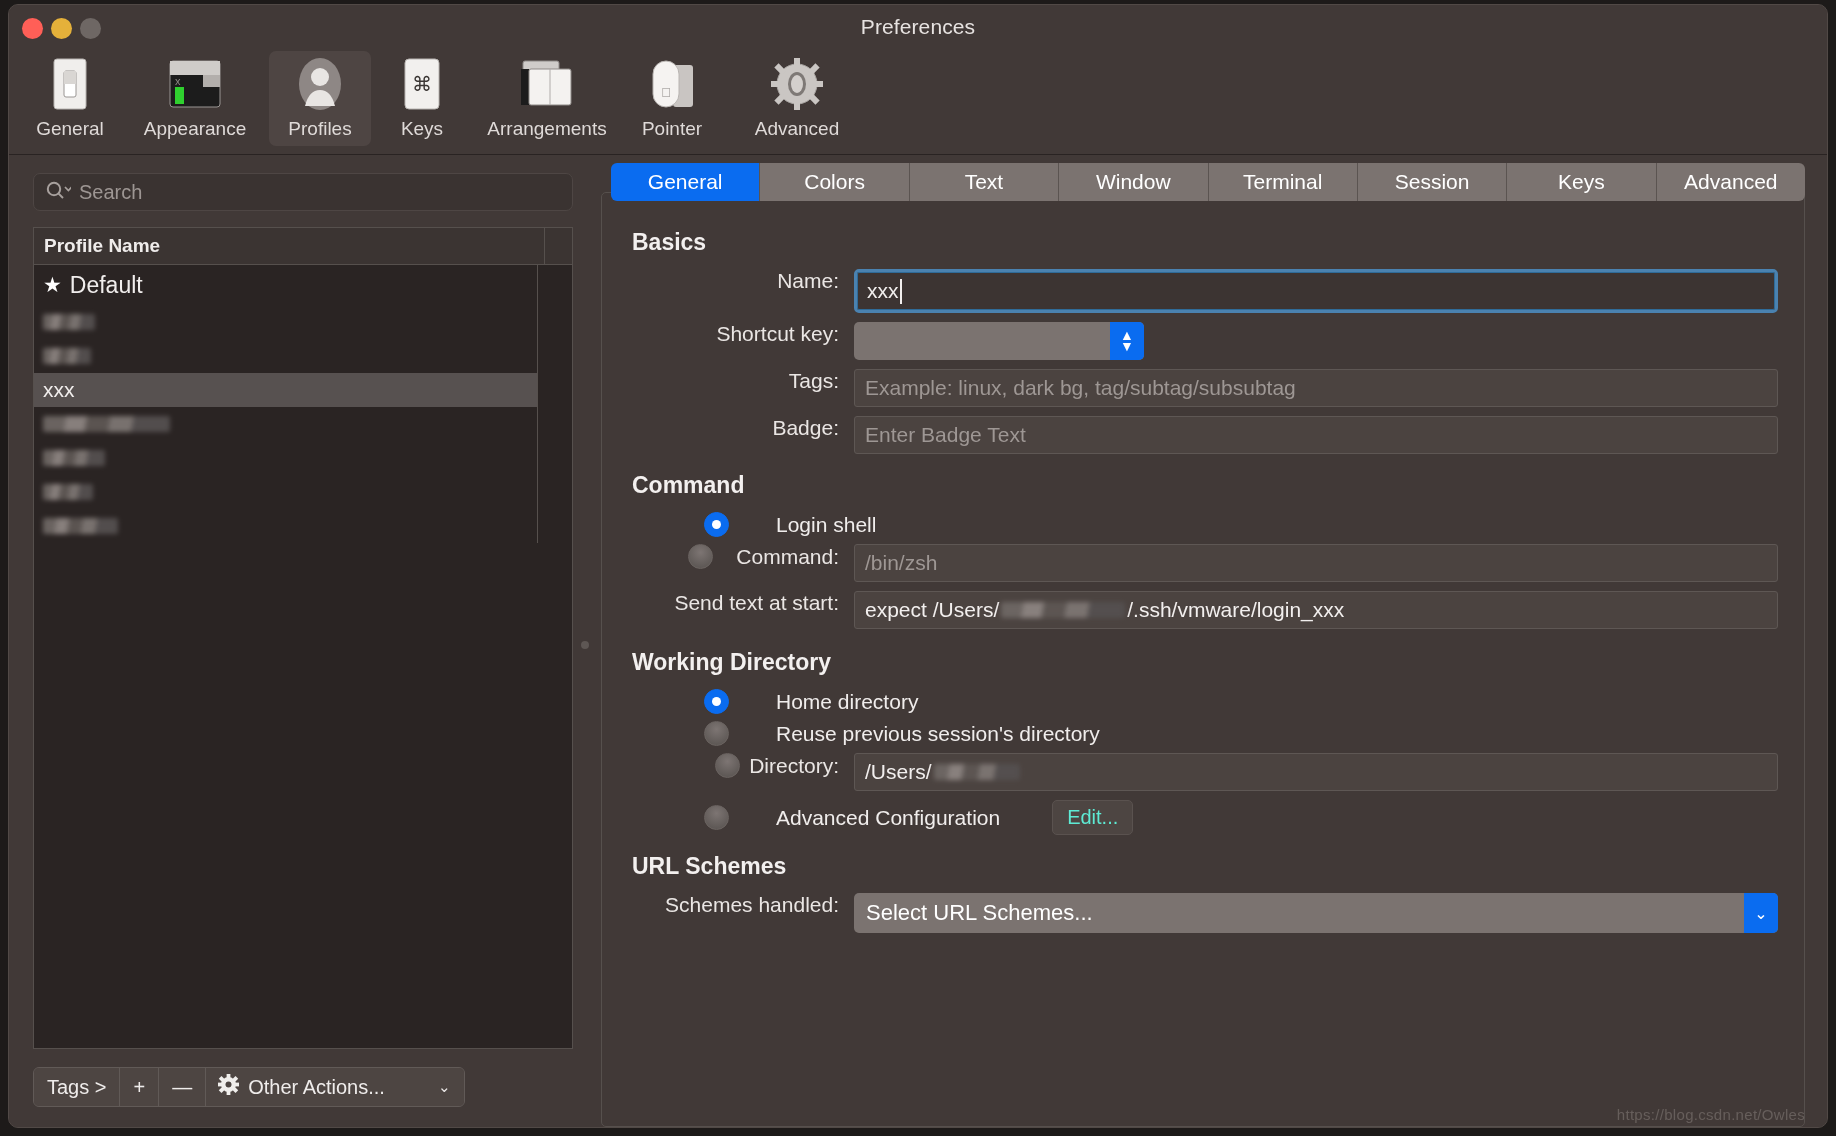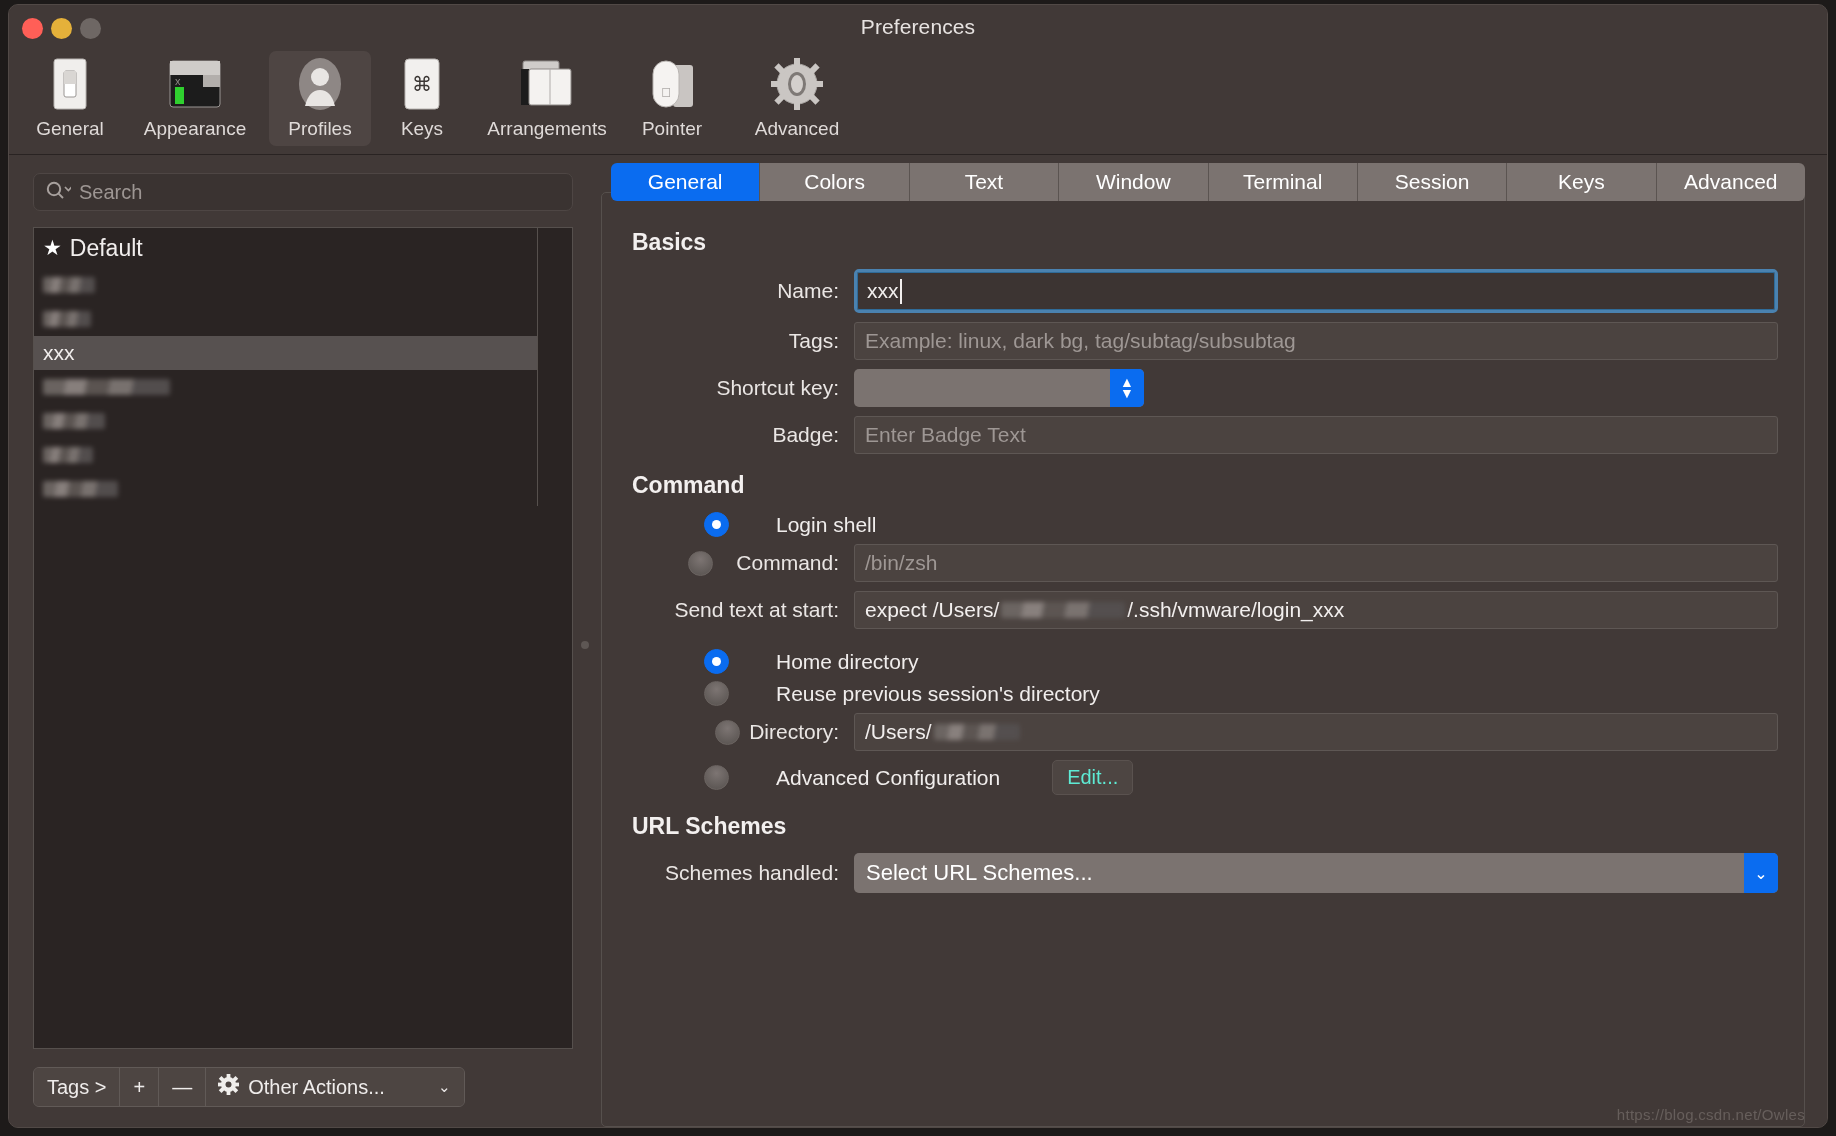"Profile Name" div.listhead { html: none -> <div> <span>Profile Name</span> <span></span> </div> }
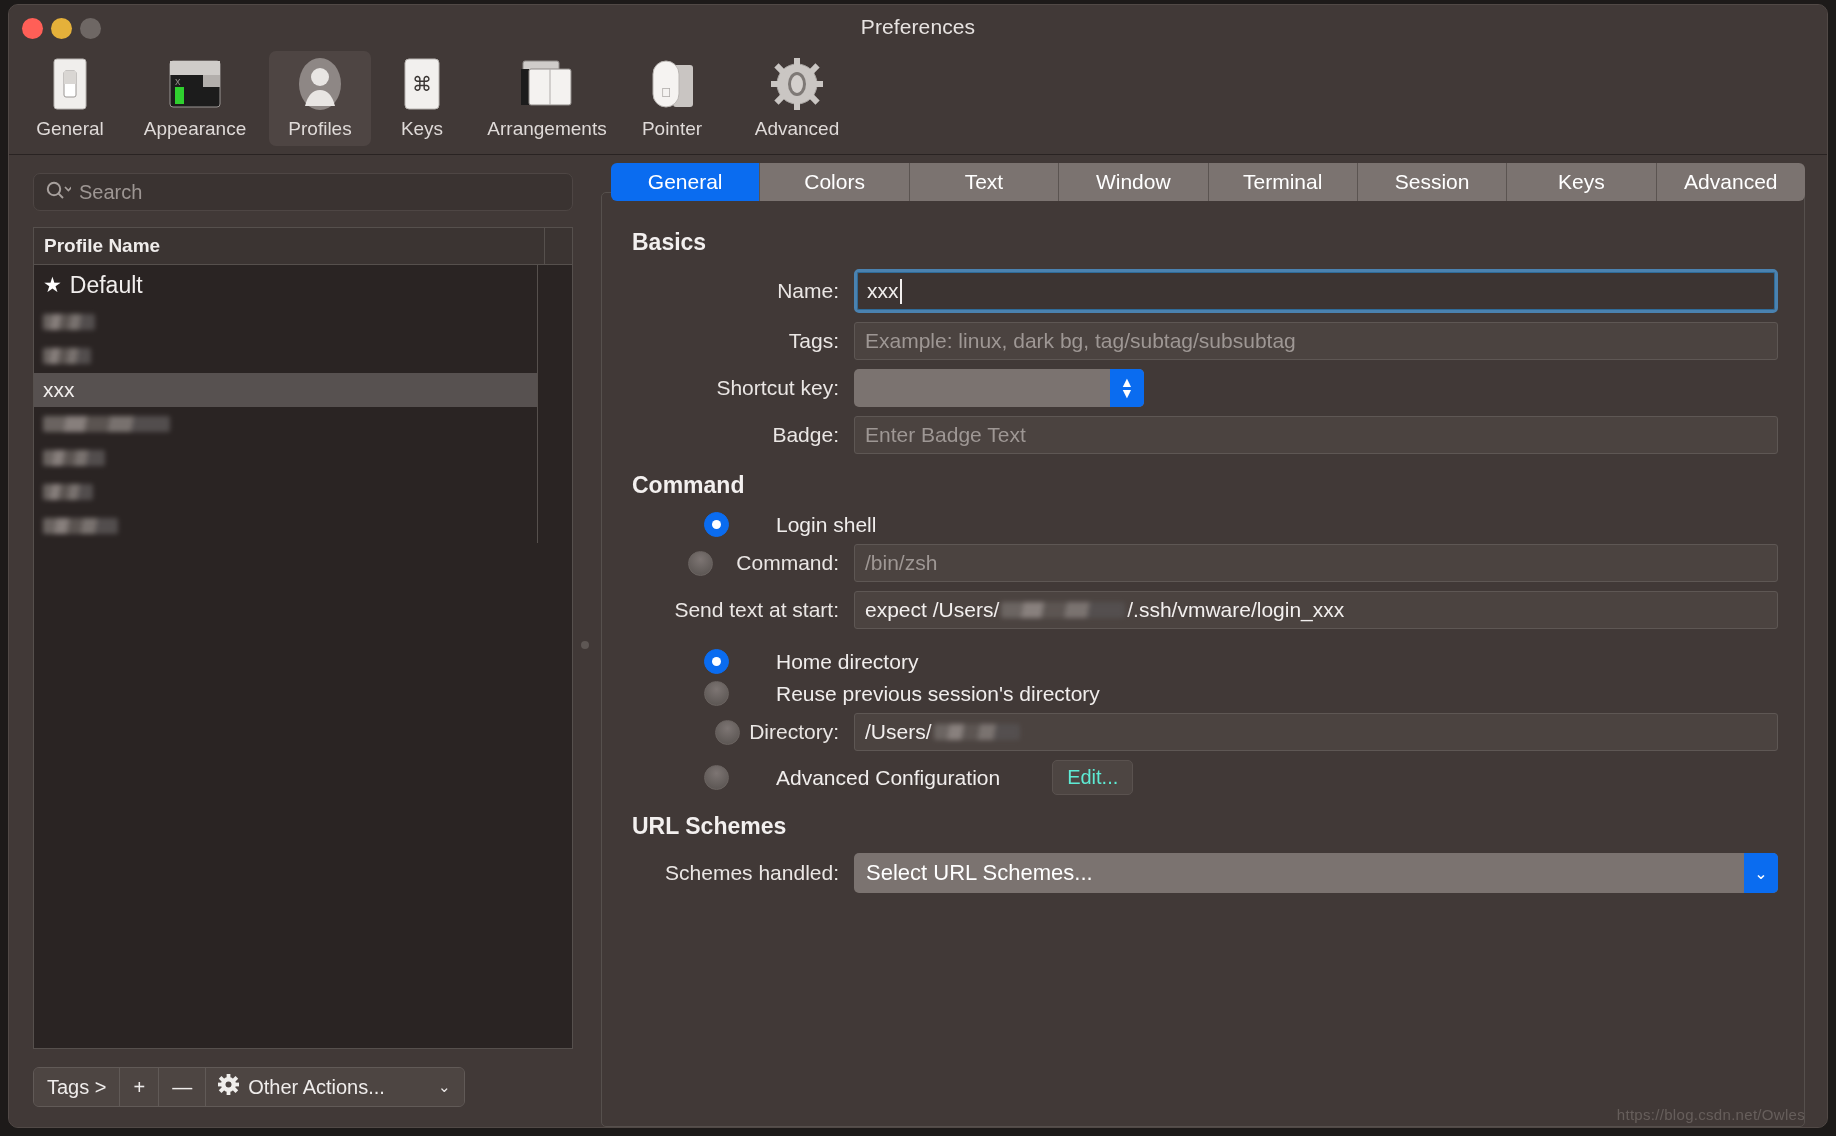"Name:" .frow { align-items: center -> flex-start }
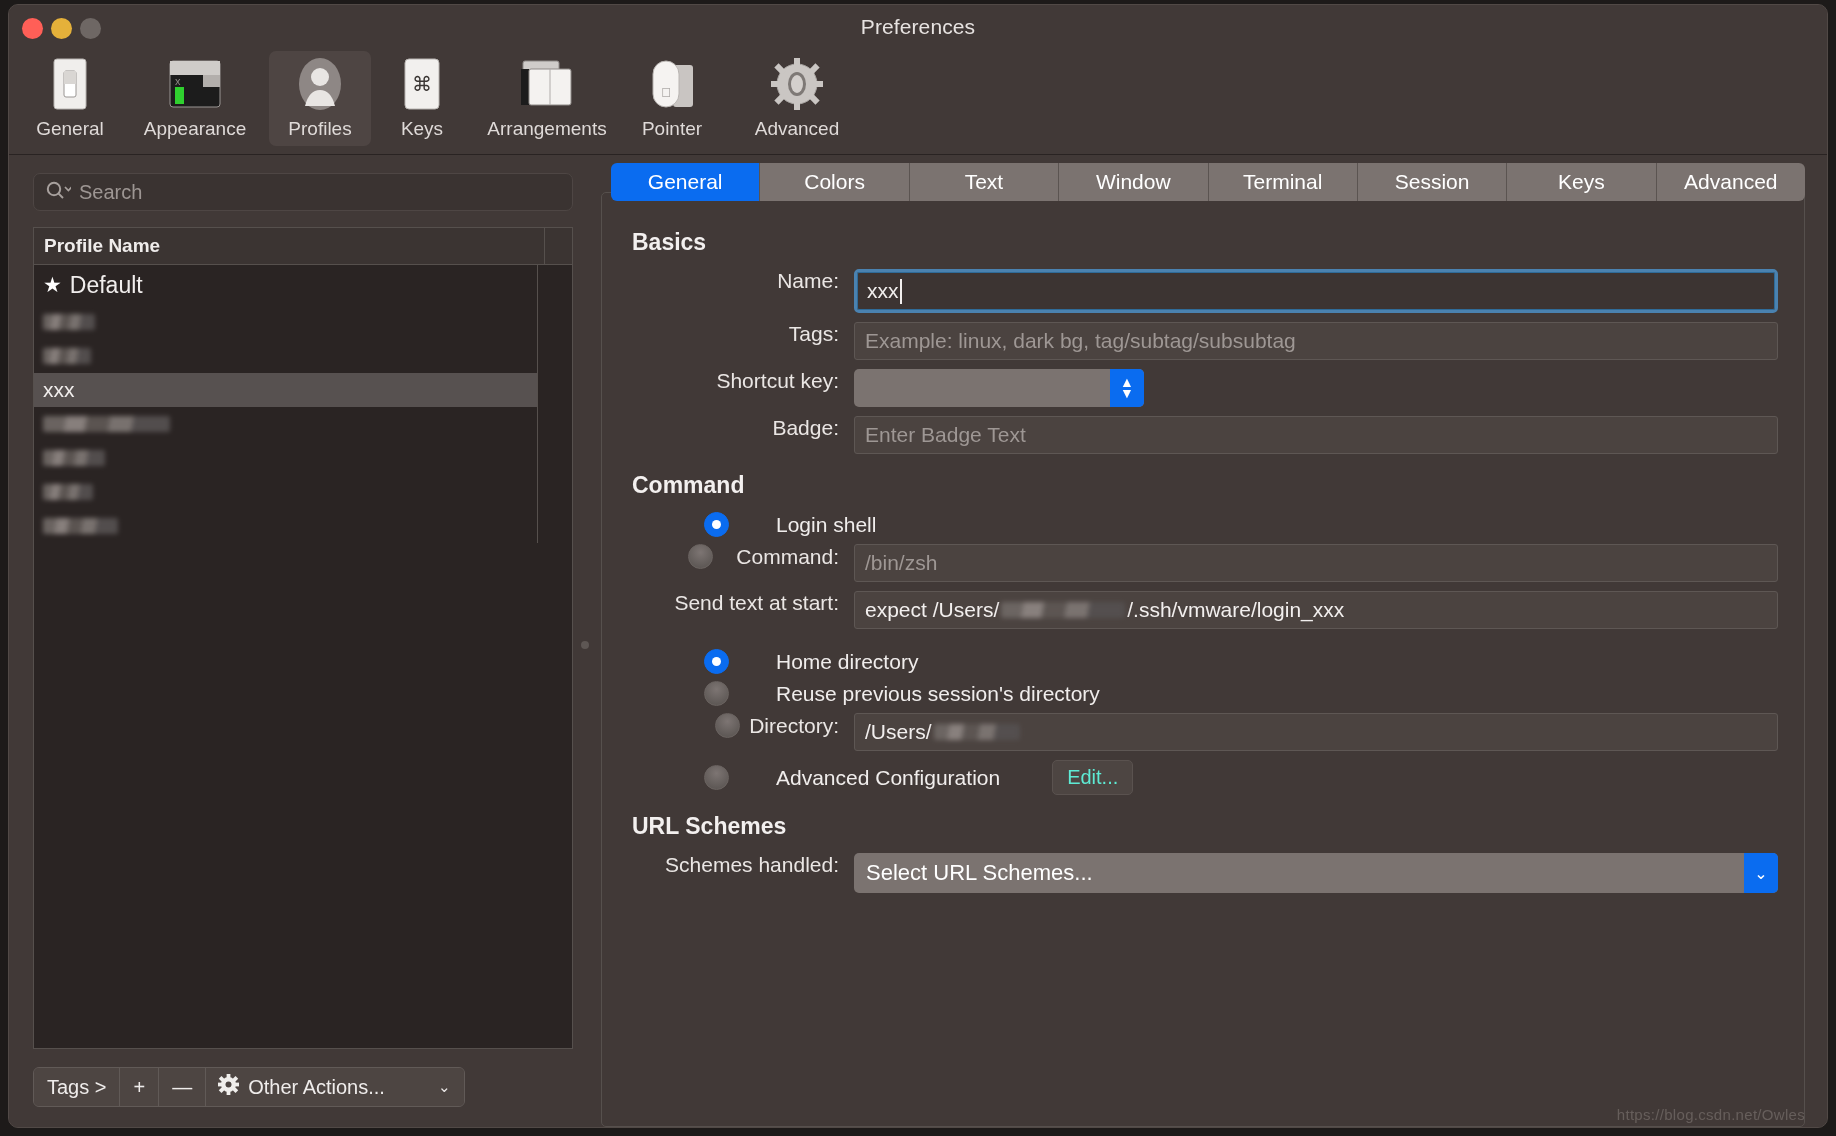"Tags:" div.frow { order: before "Shortcut key:" -> after "Shortcut key:" }
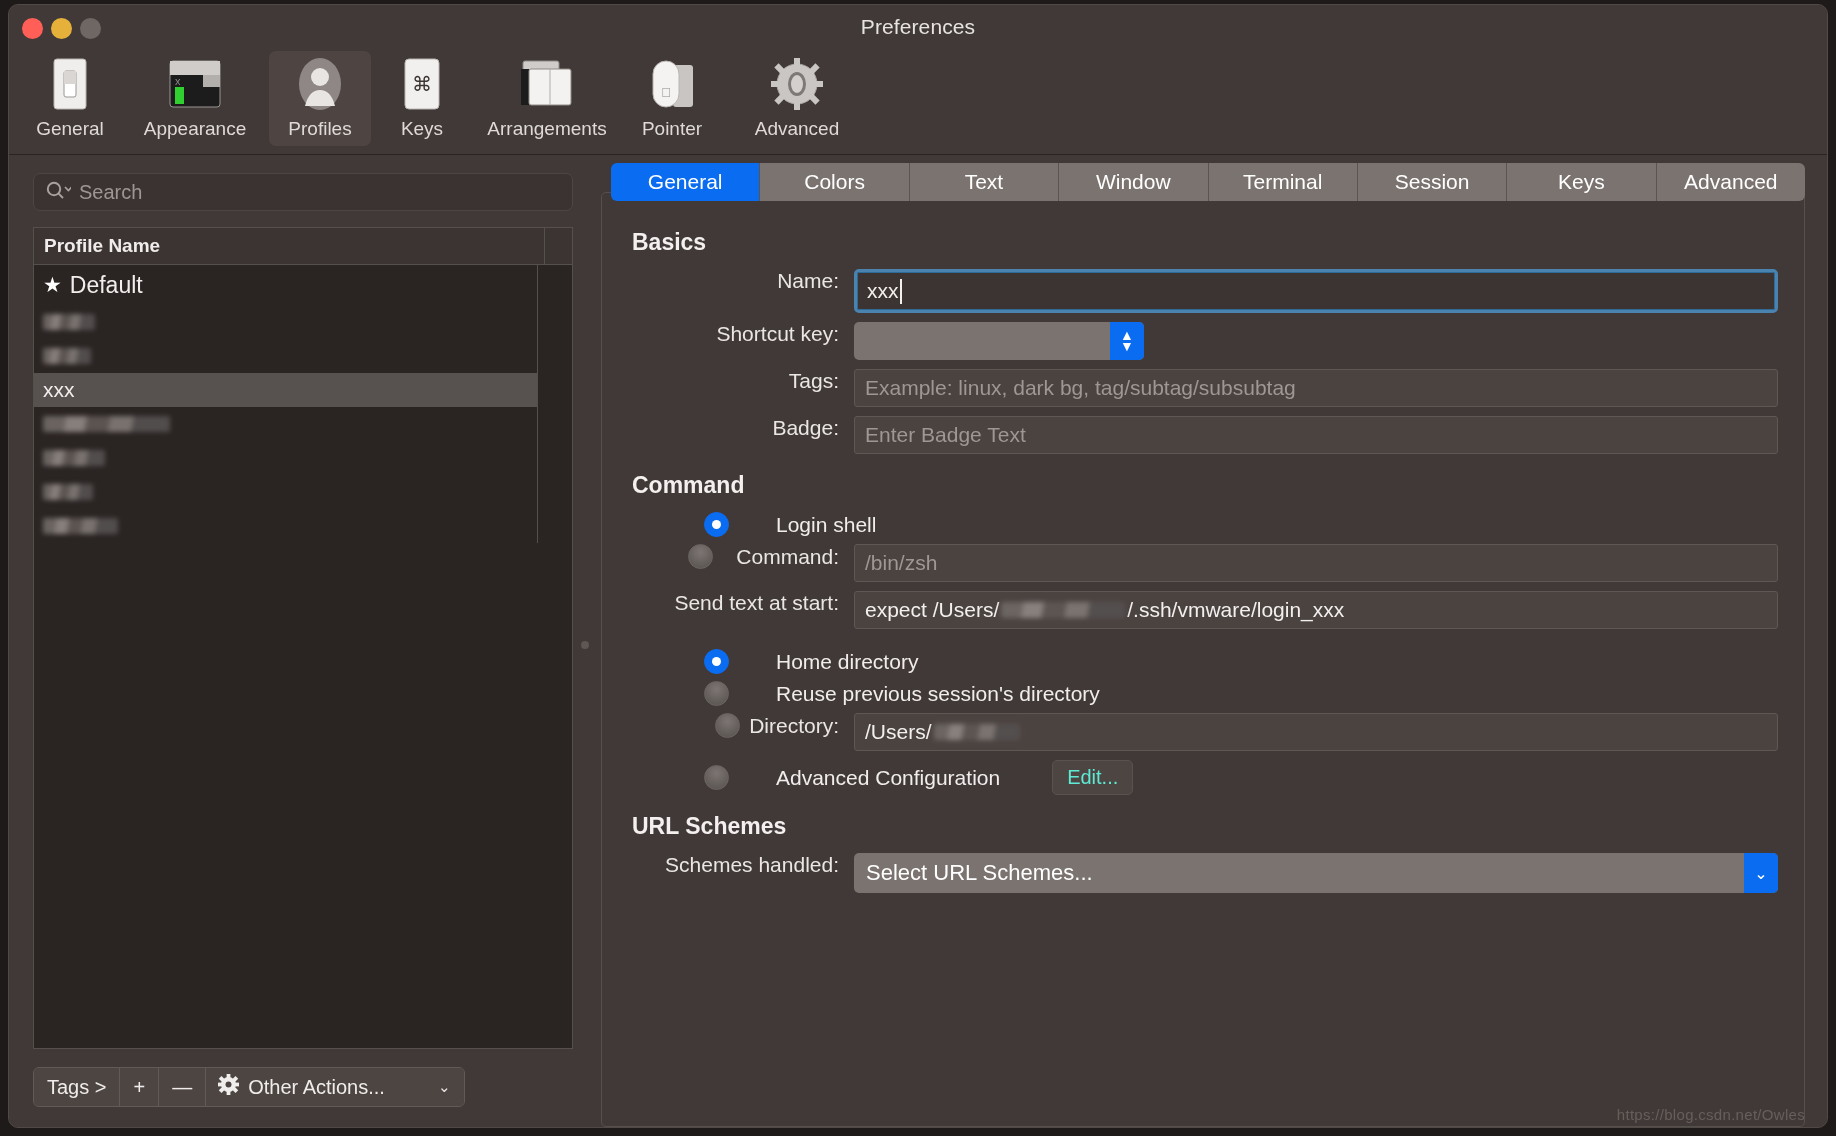"Working Directory" div.sect-title { html: none -> <div>Working Directory</div> }
